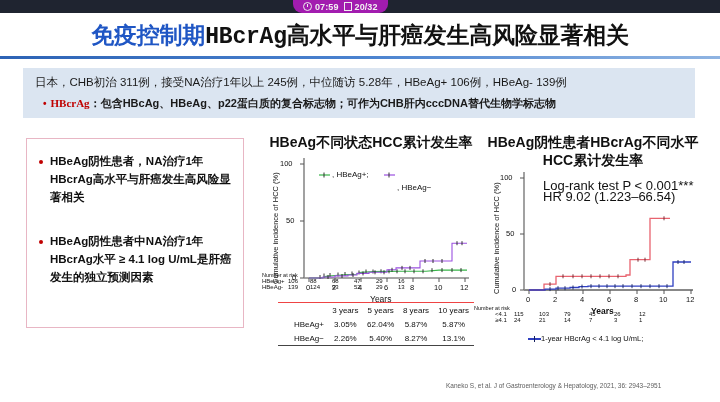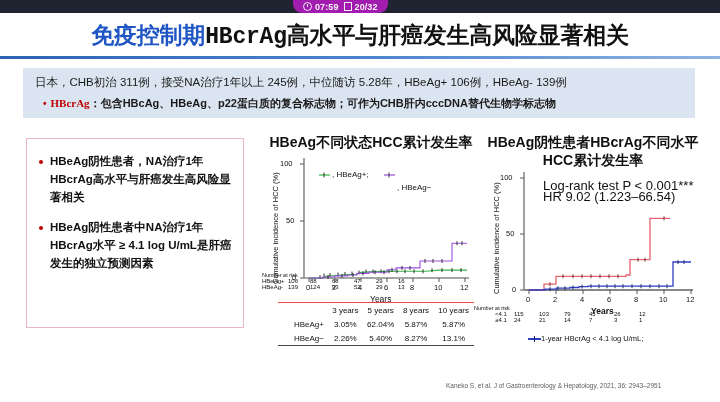"HBeAg阴性患者中NA治疗1年HBcrAg水平 ≥ 4.1 log" #kb1 { top: 80px -> 94px }
